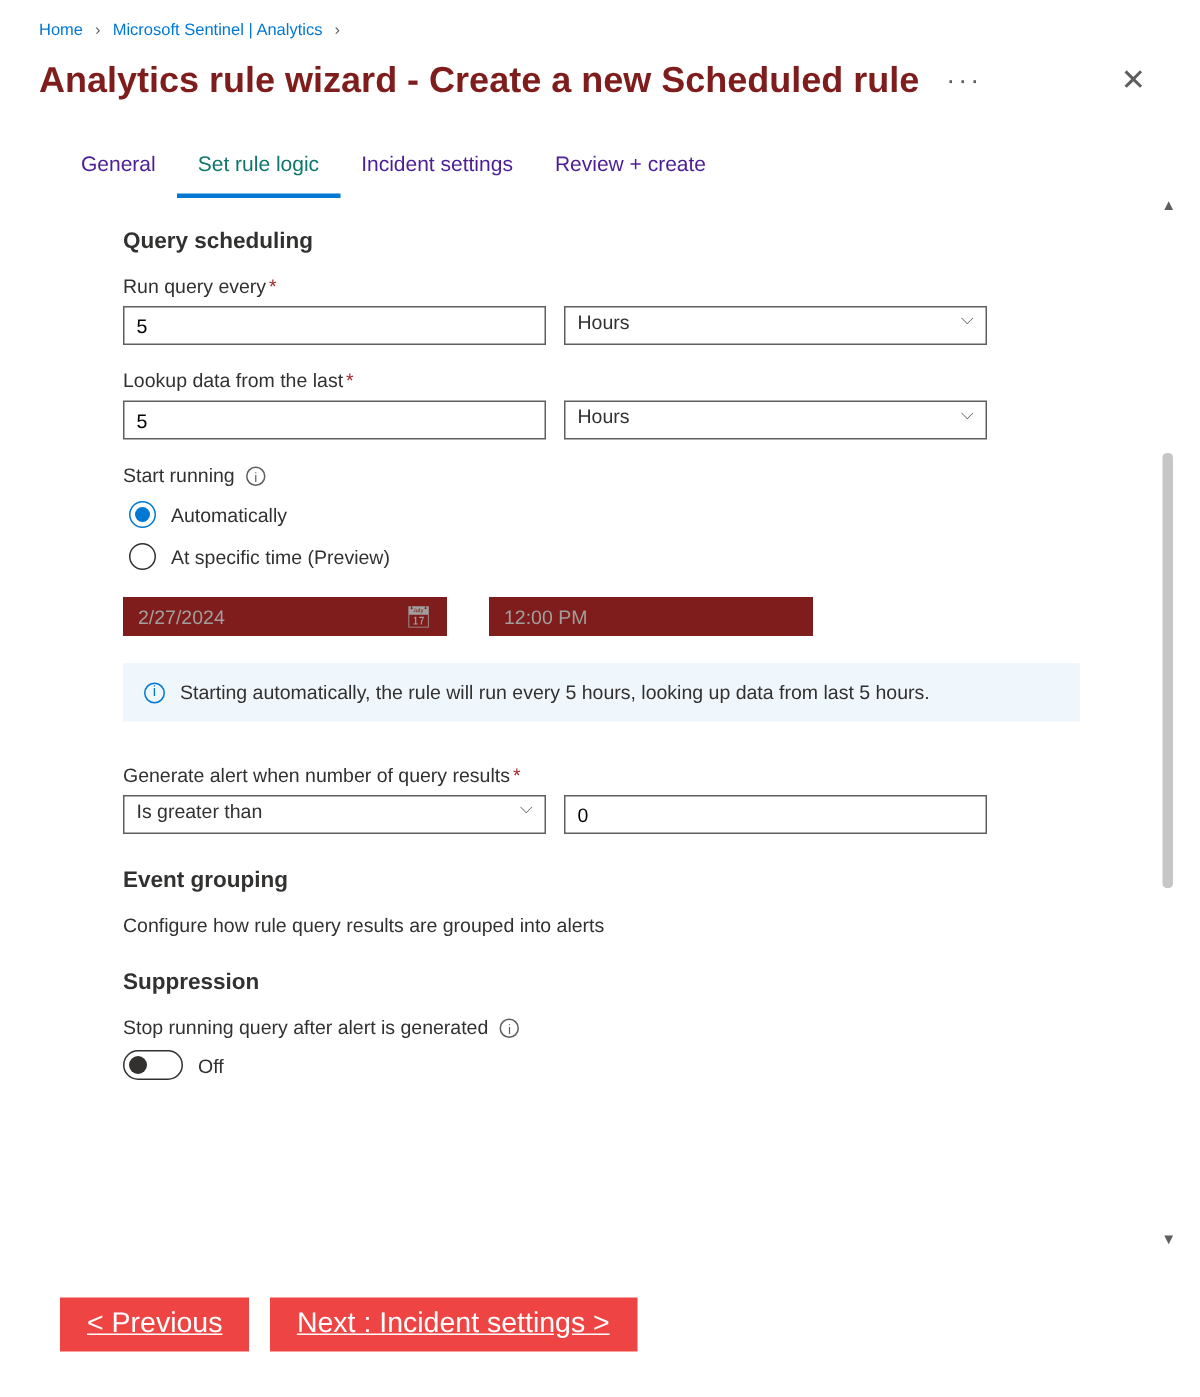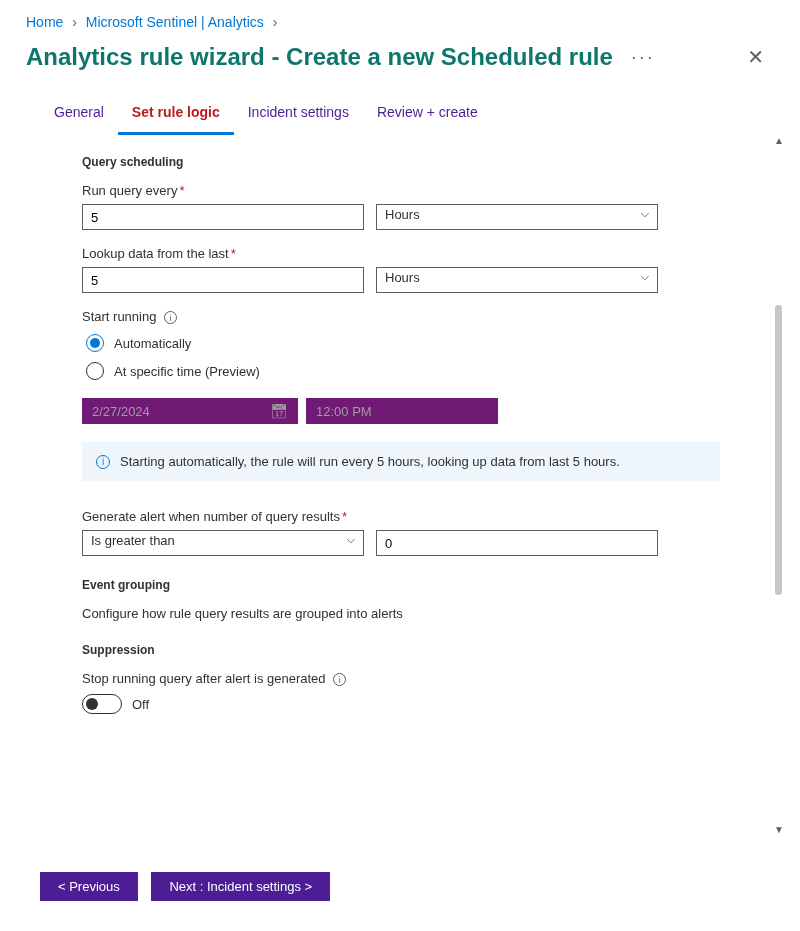"Home › Microsoft Sentinel |" .breadcrumb { font-size: 14px -> 11px }
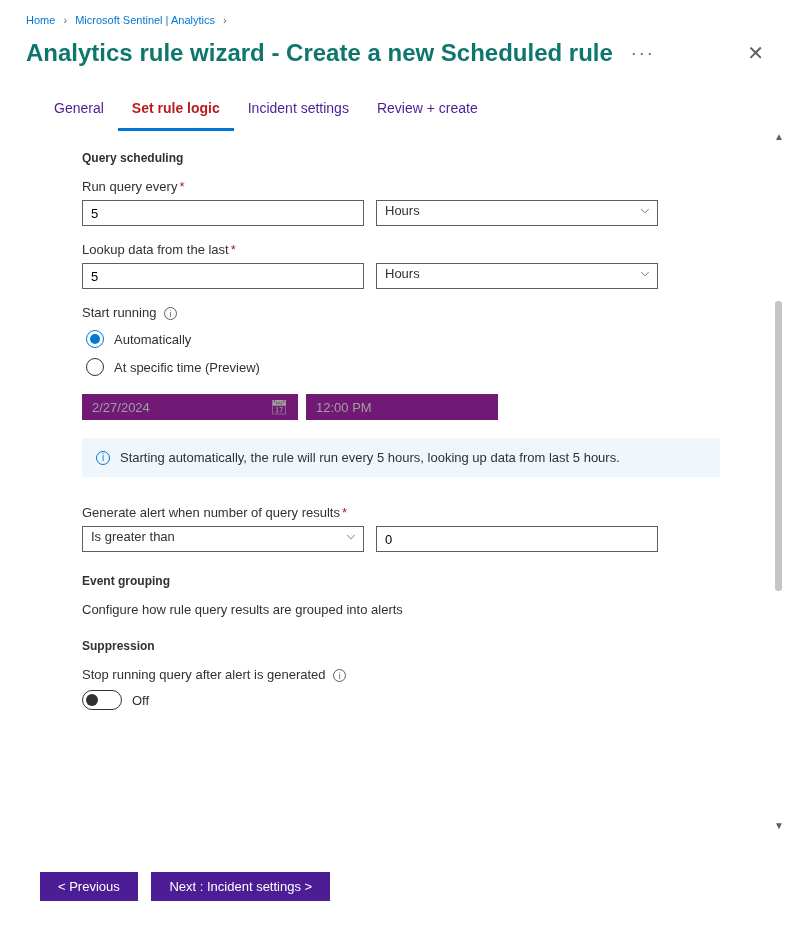"Analytics rule wizard - Create" .header h1 { color: #0f766e -> #7f1d1d }
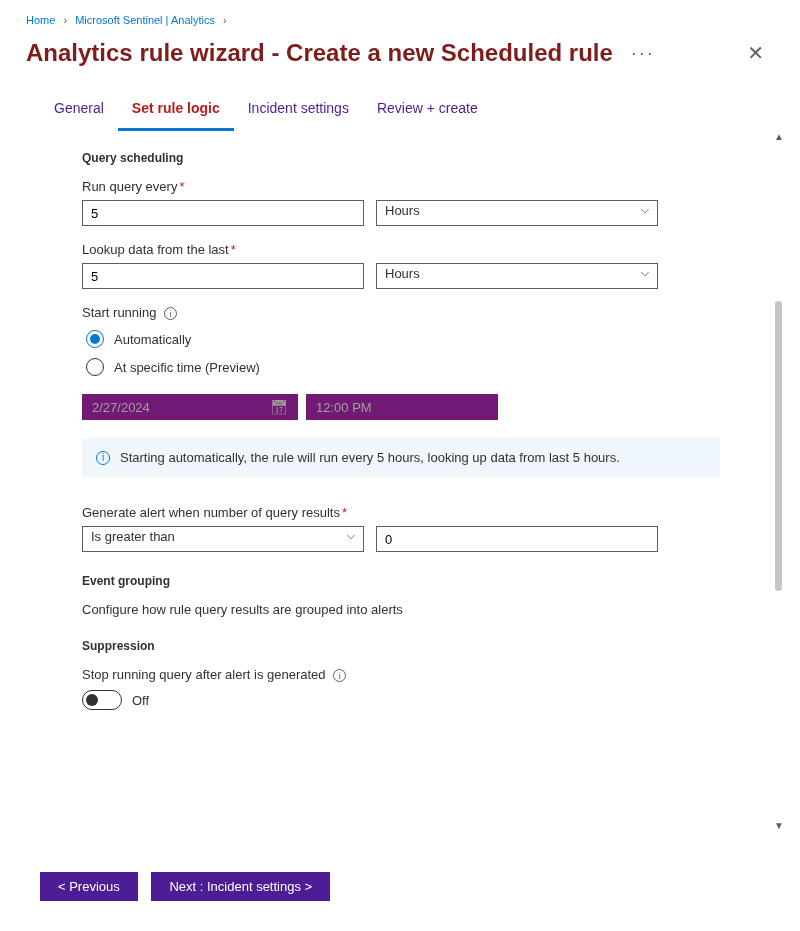"Set rule logic" .tab.active { color: #b91c1c -> #0f766e; font-weight: 700 -> 400 }
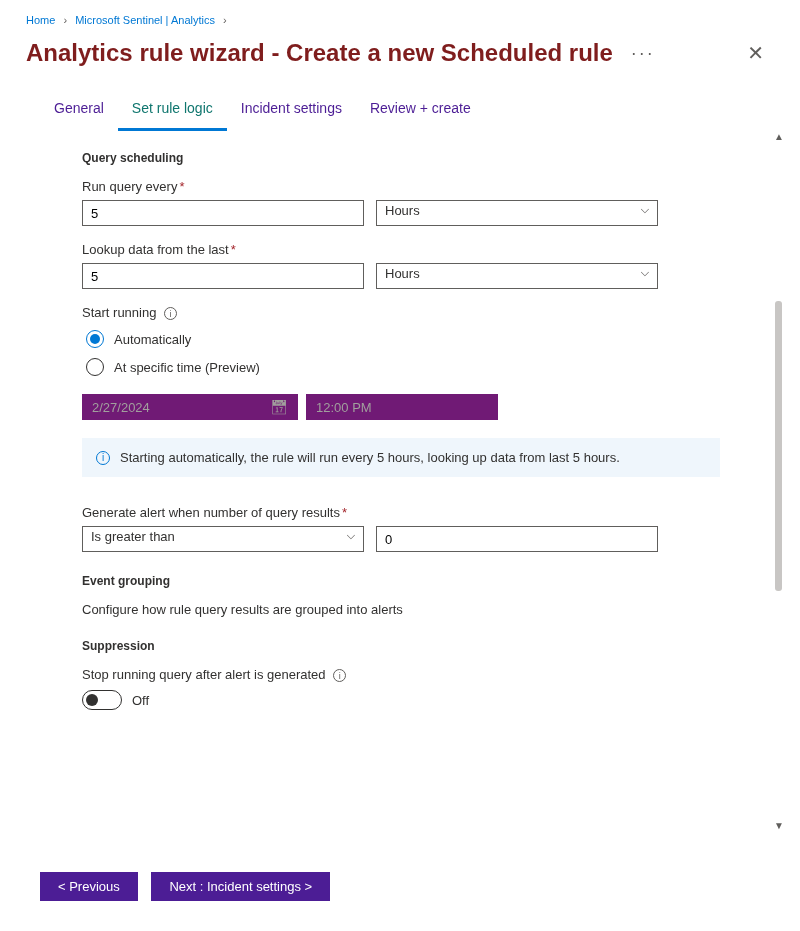"Query scheduling" h3 { font-size: 12px -> 15px }
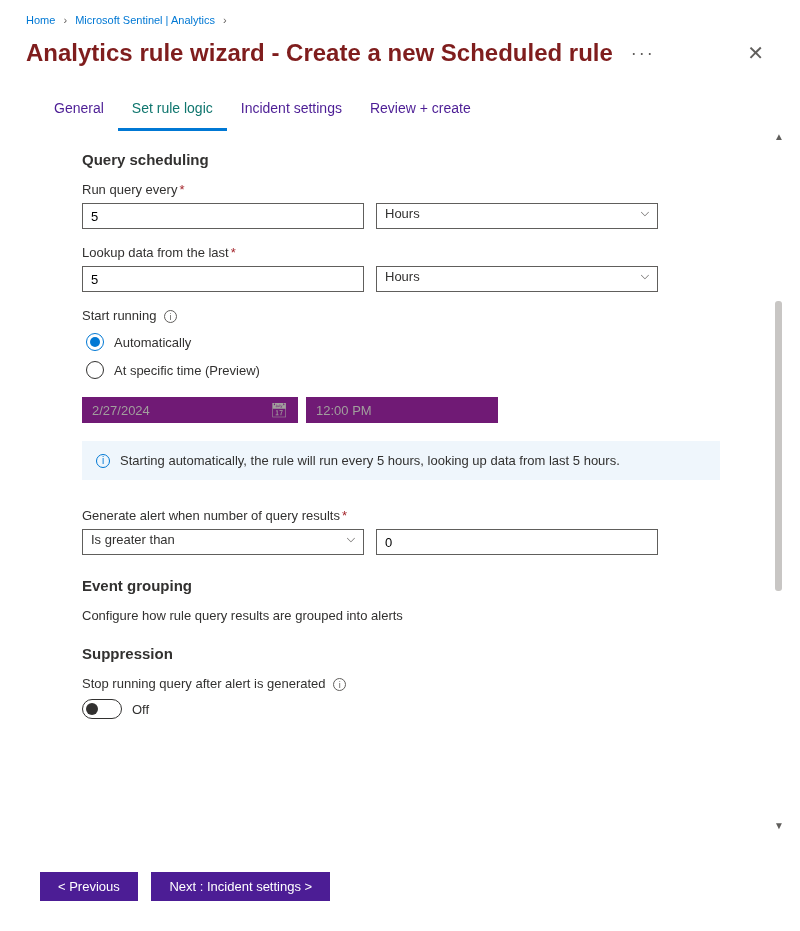"2/27/2024" .disabled-box { background: #701a75 -> #7f1d1d }
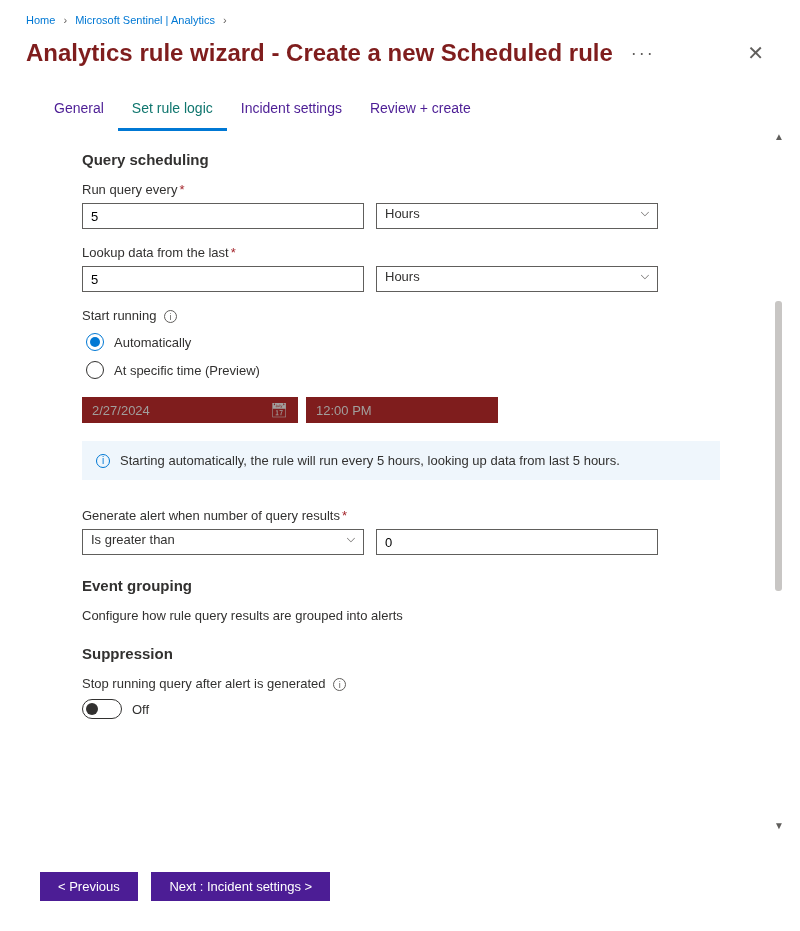"12:00 PM" .time-box { margin-left: none -> 20px; width: 192px -> 216px }
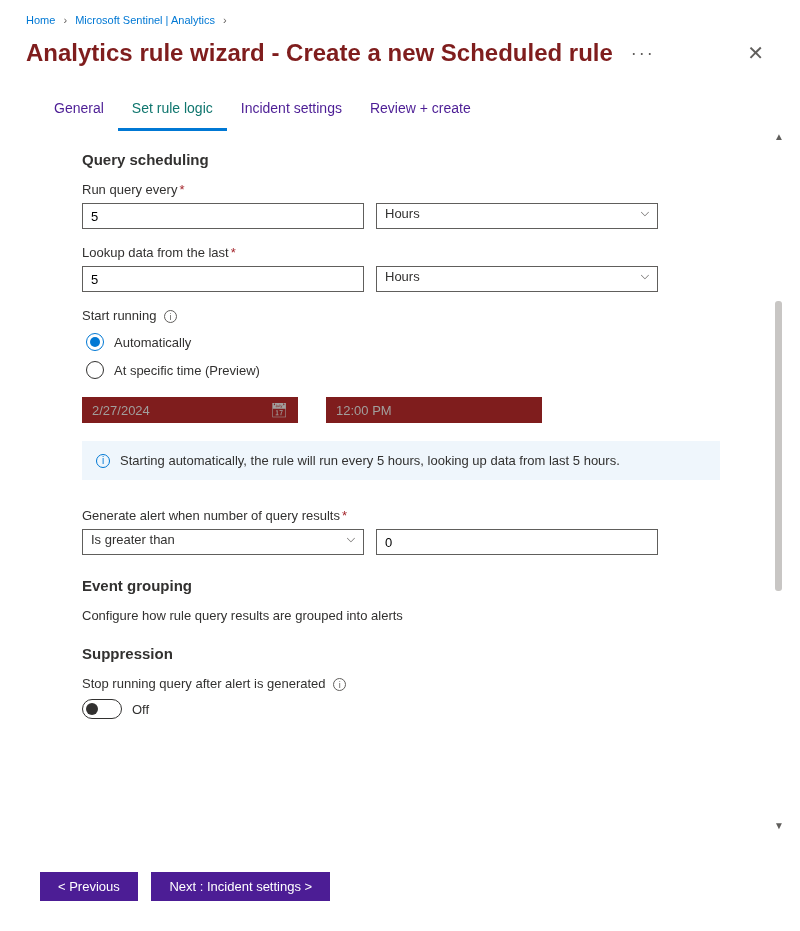"< Previous" .btn { background: #4c1d95 -> #ef4444; font-size: 13px -> 19px; text-decoration: none -> underline }
